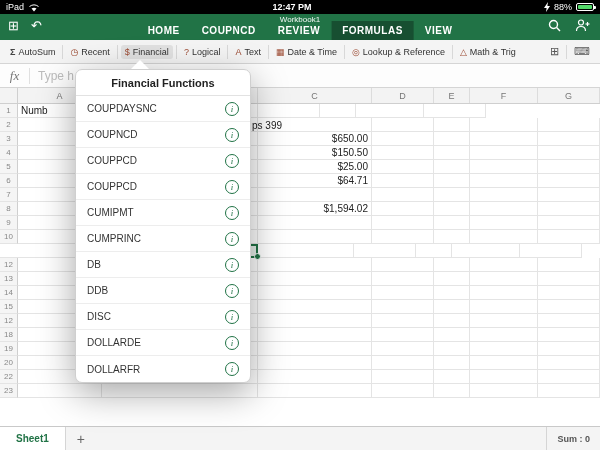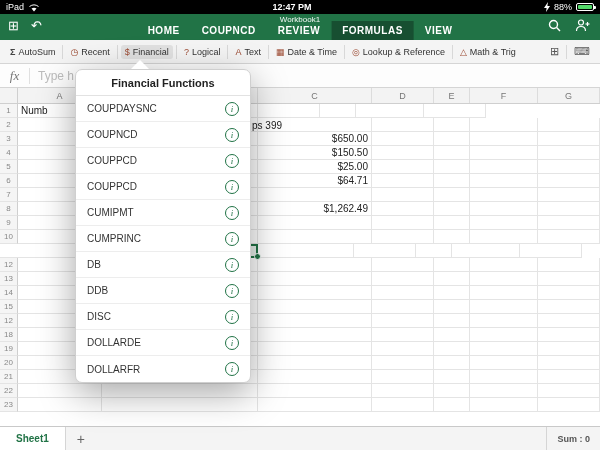"$1,262.49" div.gcell { text: $1,262.49 -> $1,594.02 }
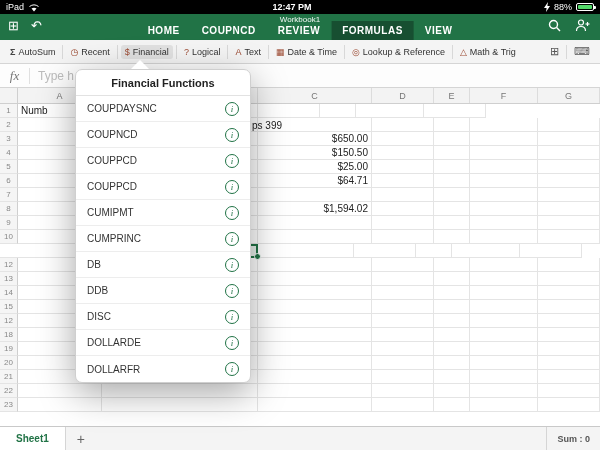"21" div.grow { html: <div> <div>21</div> <div></div> <div></div> <div></div> <div></div> <div></div> <div></div> <div></div> </div> -> none }
